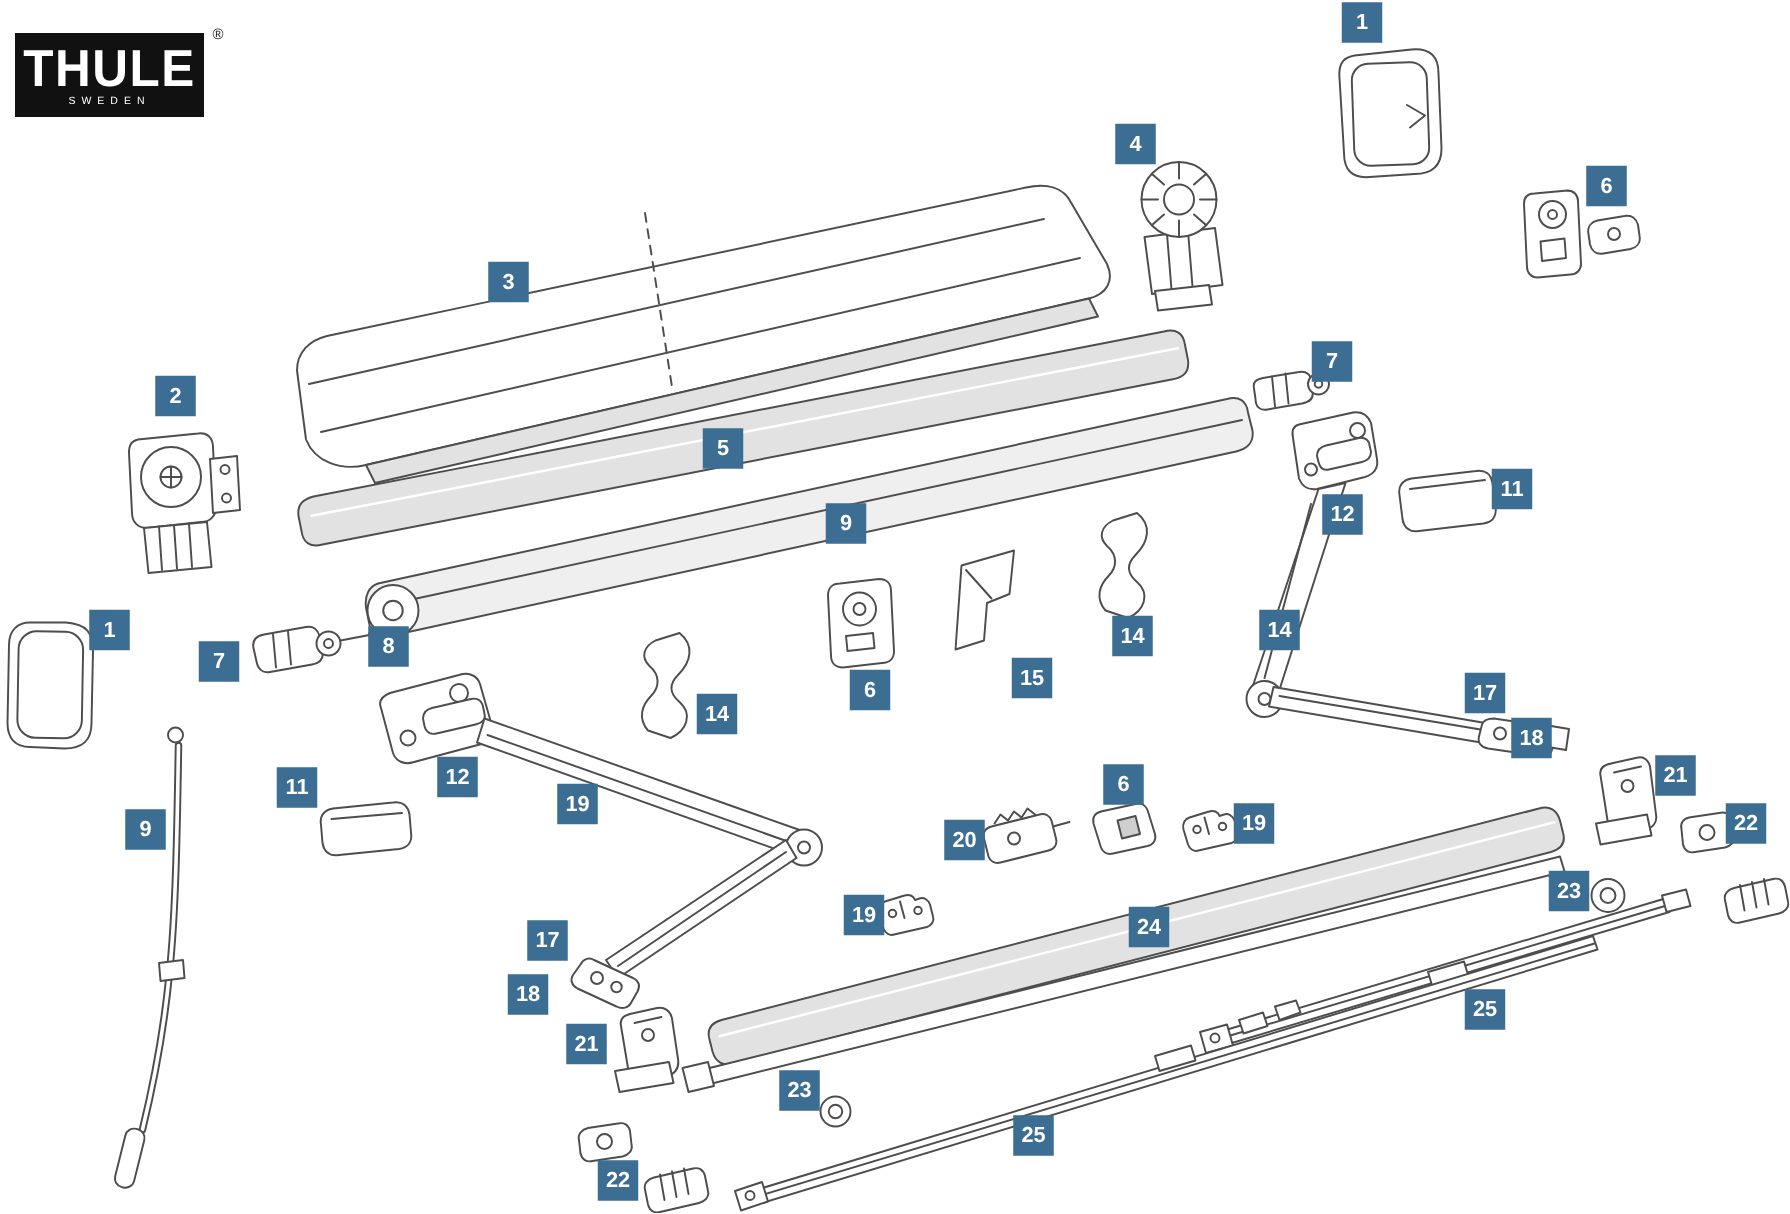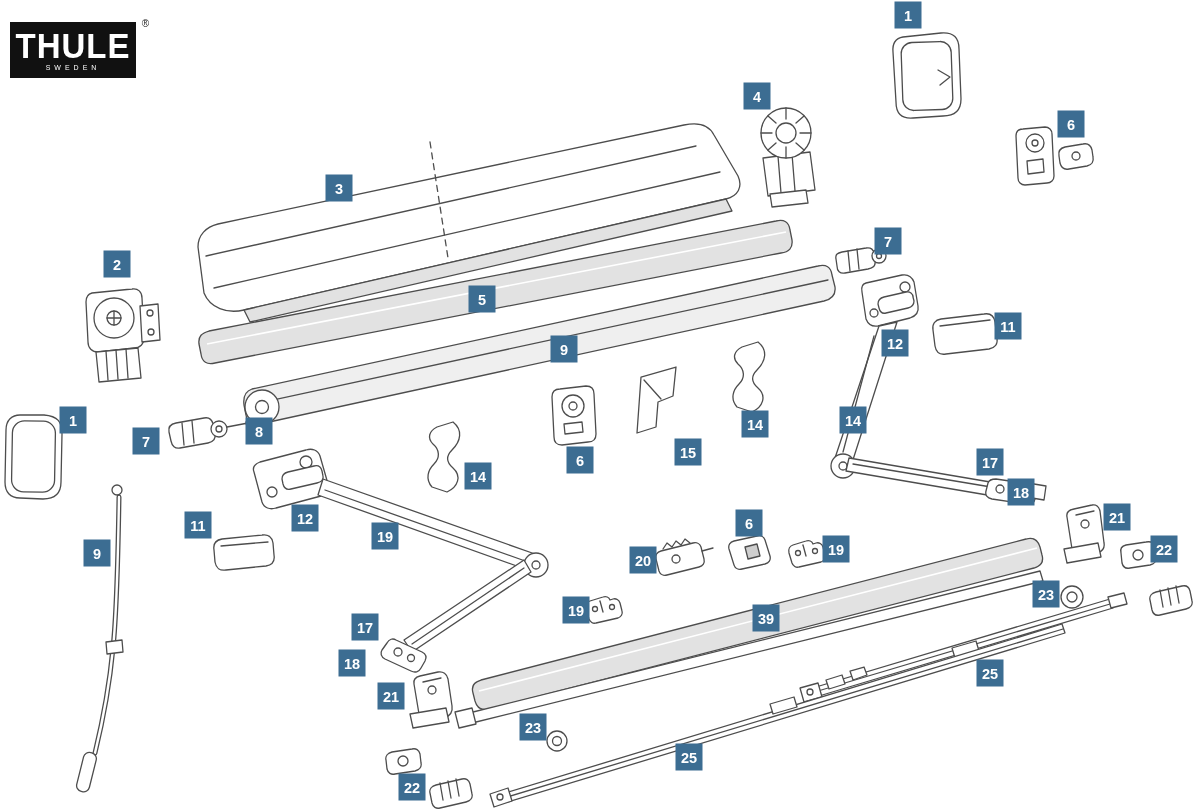"39" div.badge { text: 39 -> 24 }
